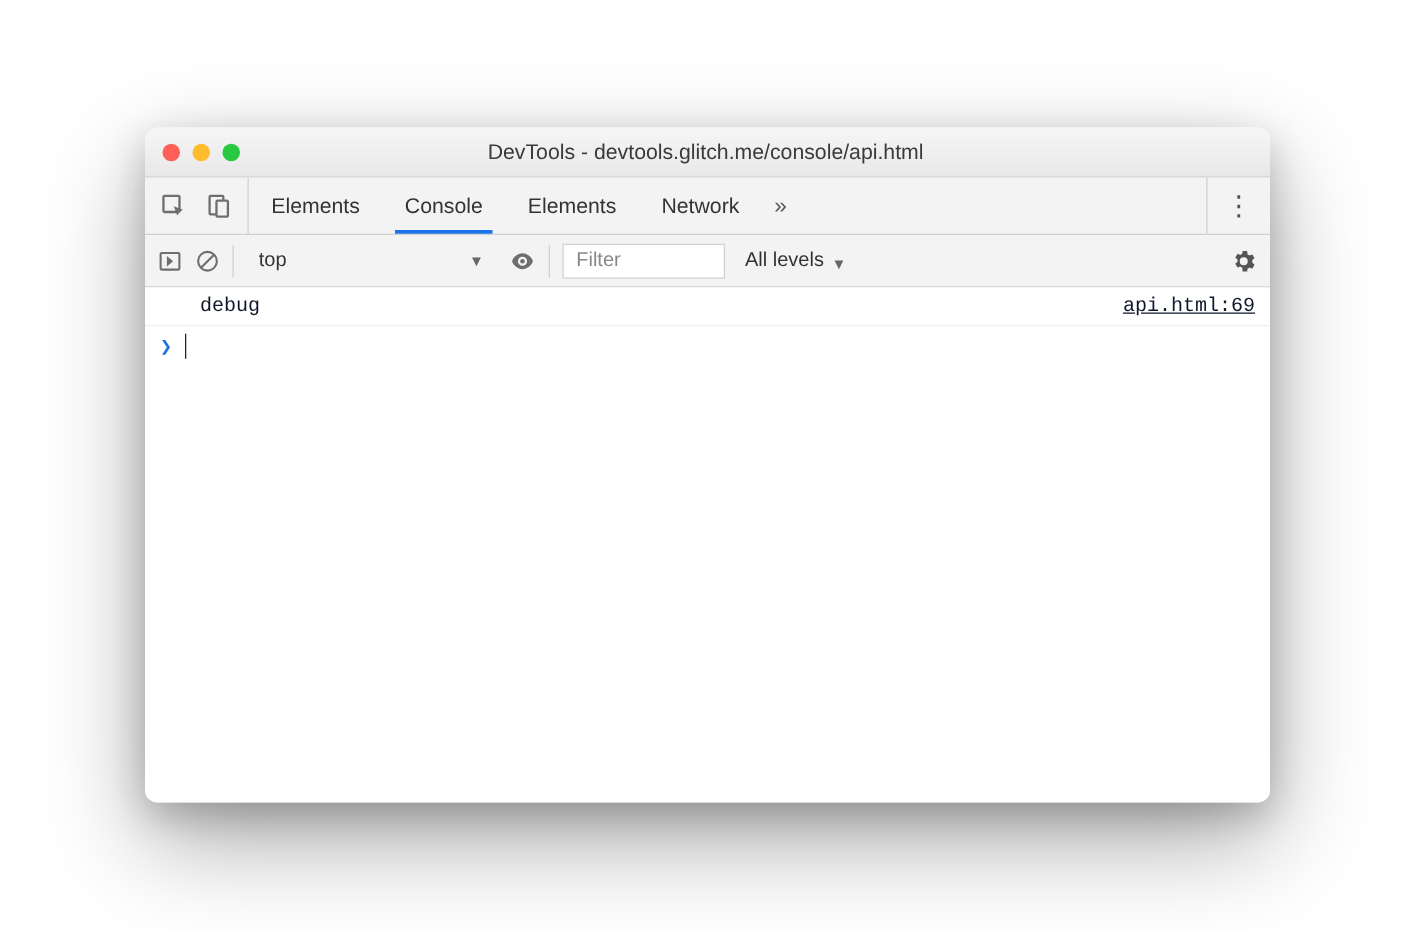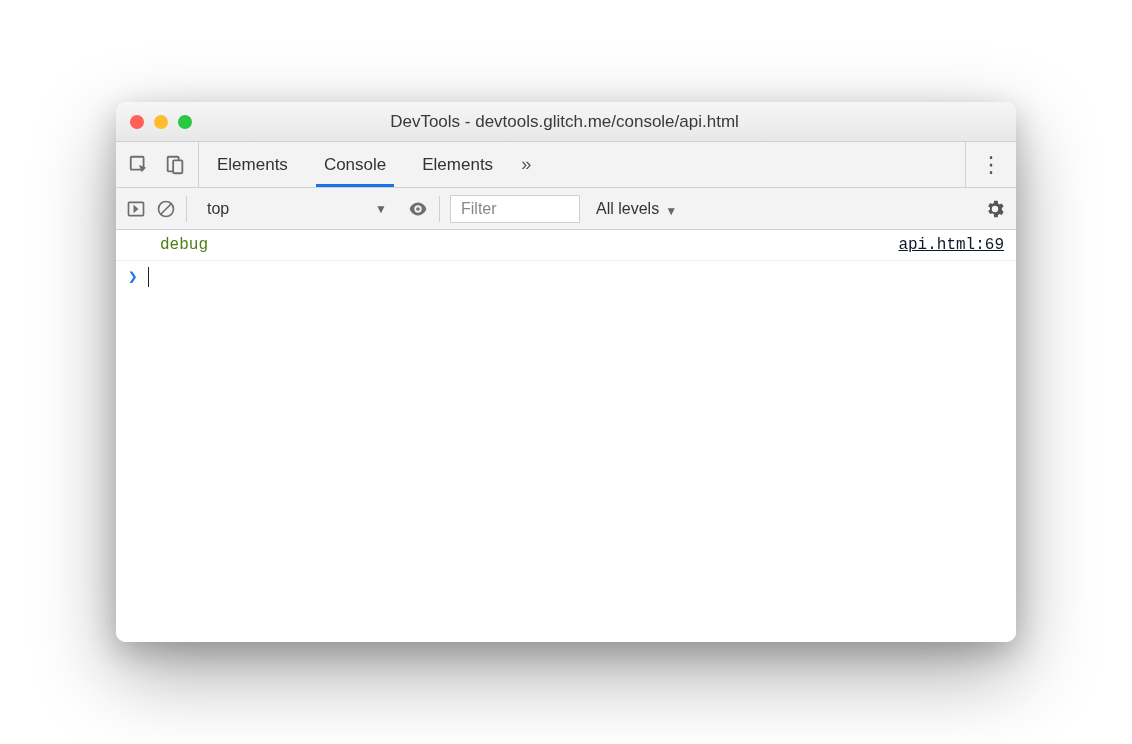"Network" div.tab { html: none -> <div> <span>Network</span> </div> }
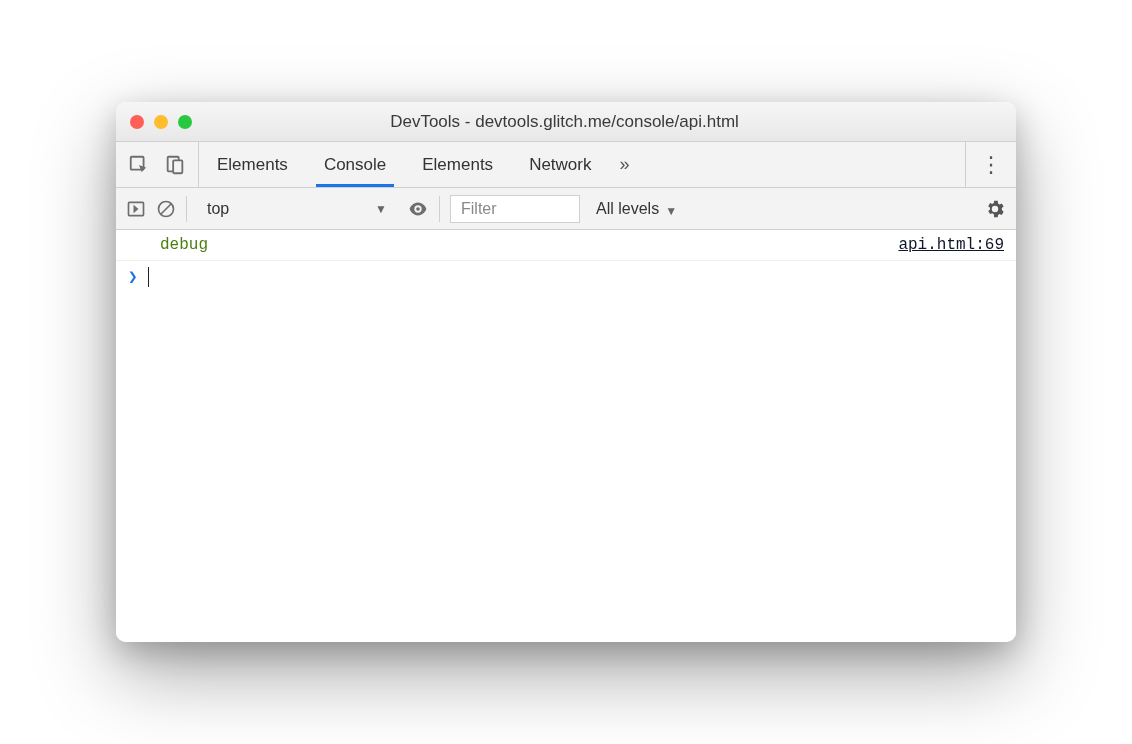"debug" .log-msg { color: #4d7c0f -> #0f172a }
